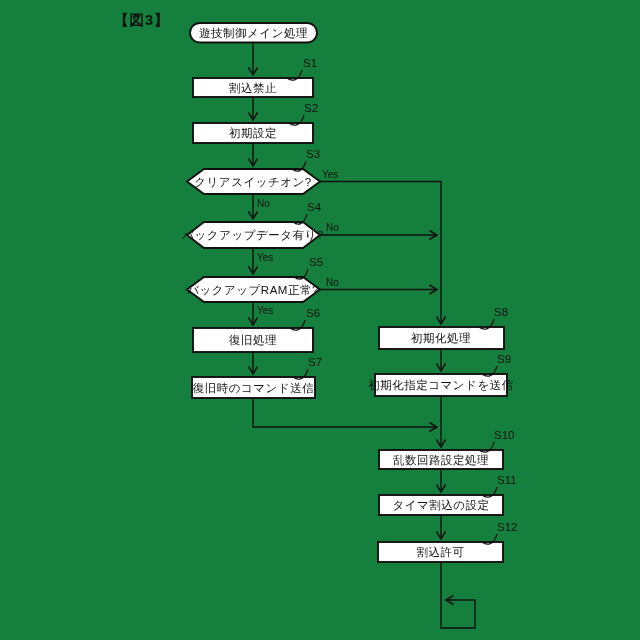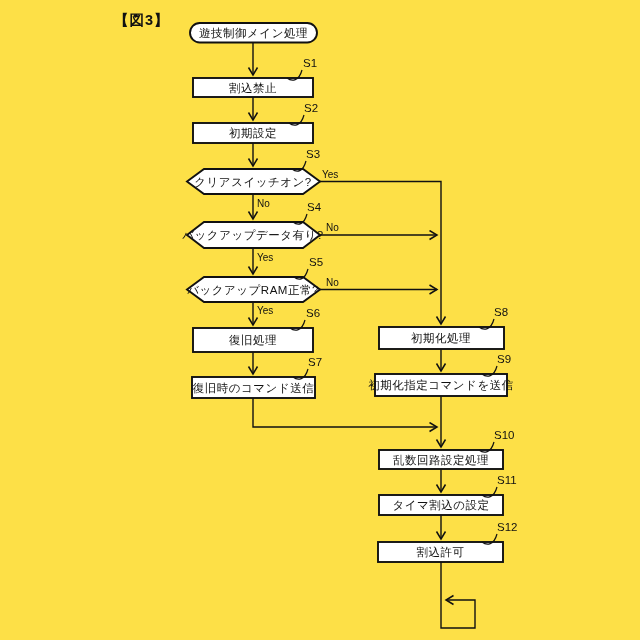"【図3】" #stage { background: #fde047 -> #15803d }
